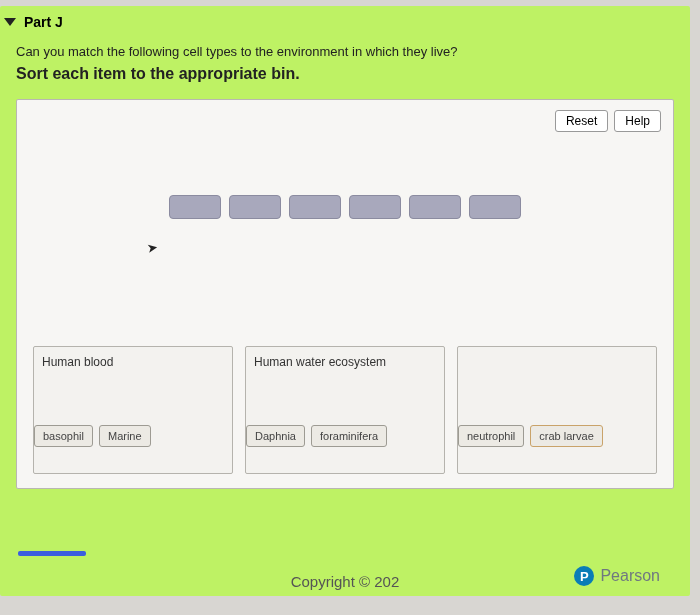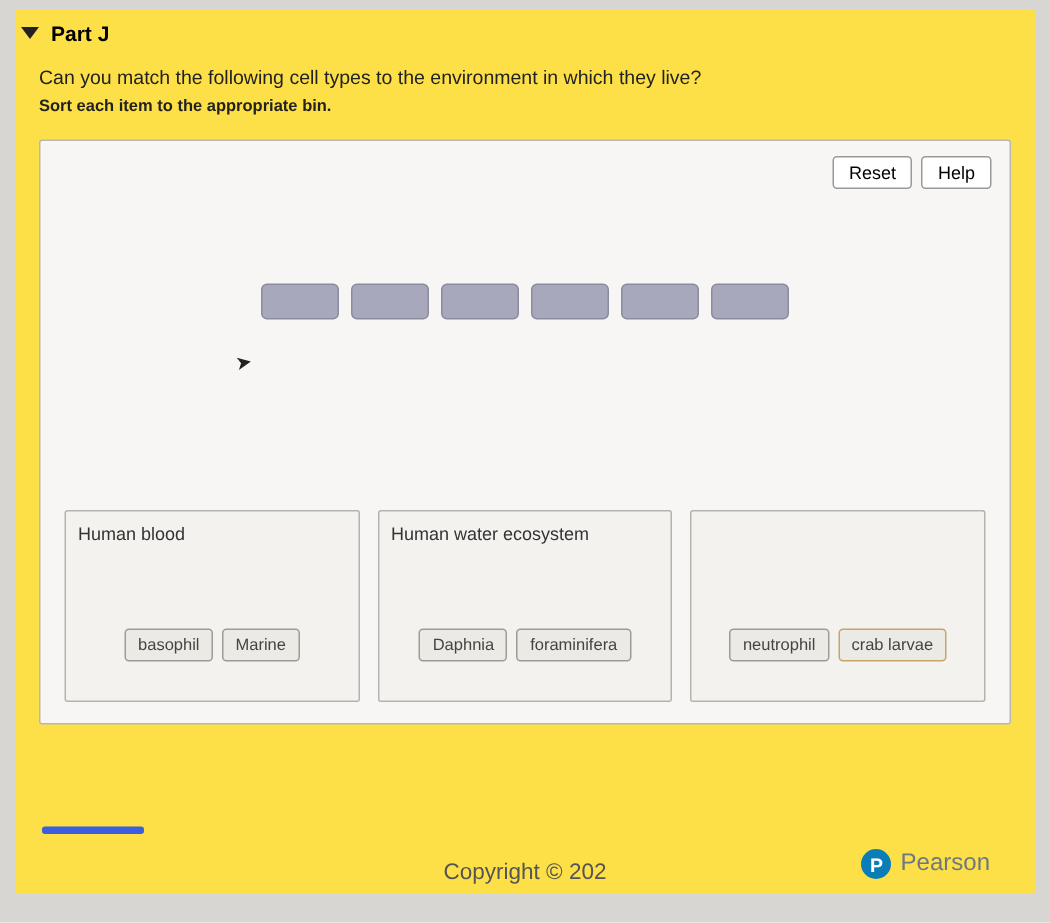"Part J" .page { background: #fde047 -> #bef264; margin: 6px 10px 10px 10px -> 6px 10px 10px 0 }
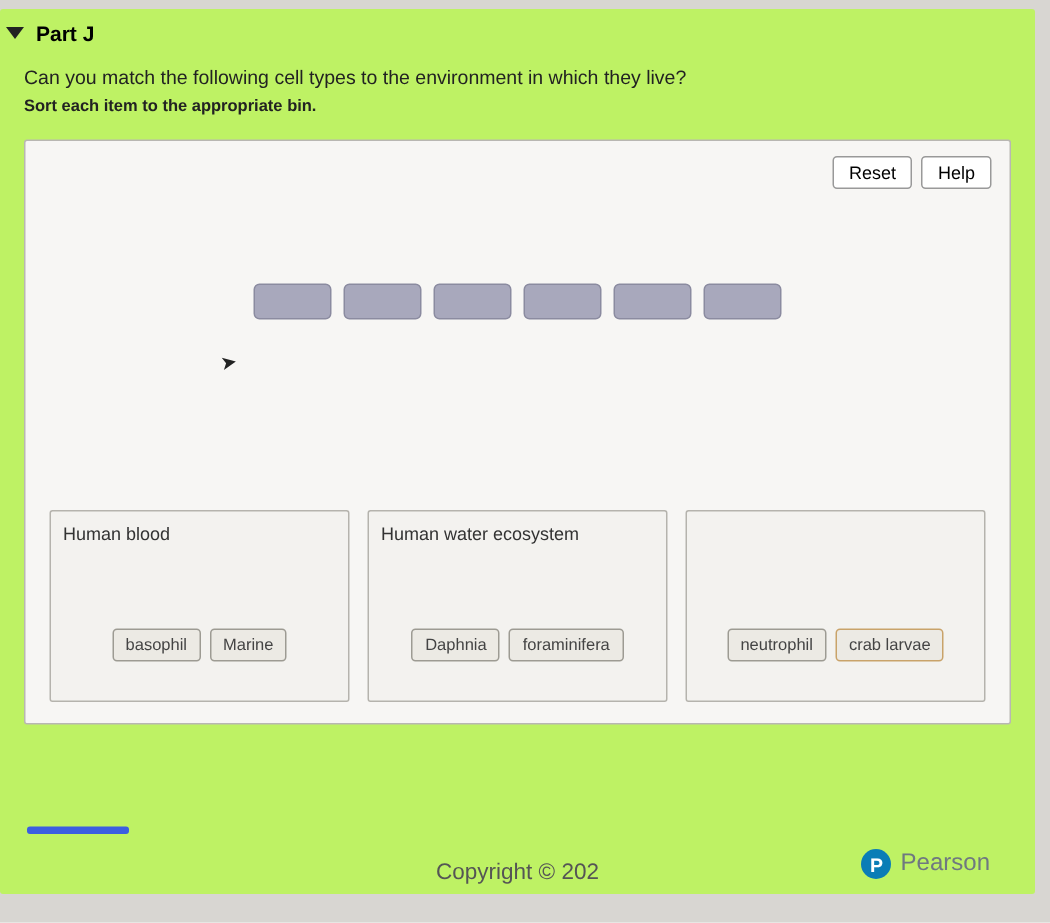"Sort each item to the" .q-inst { font-size: 11px -> 16px }
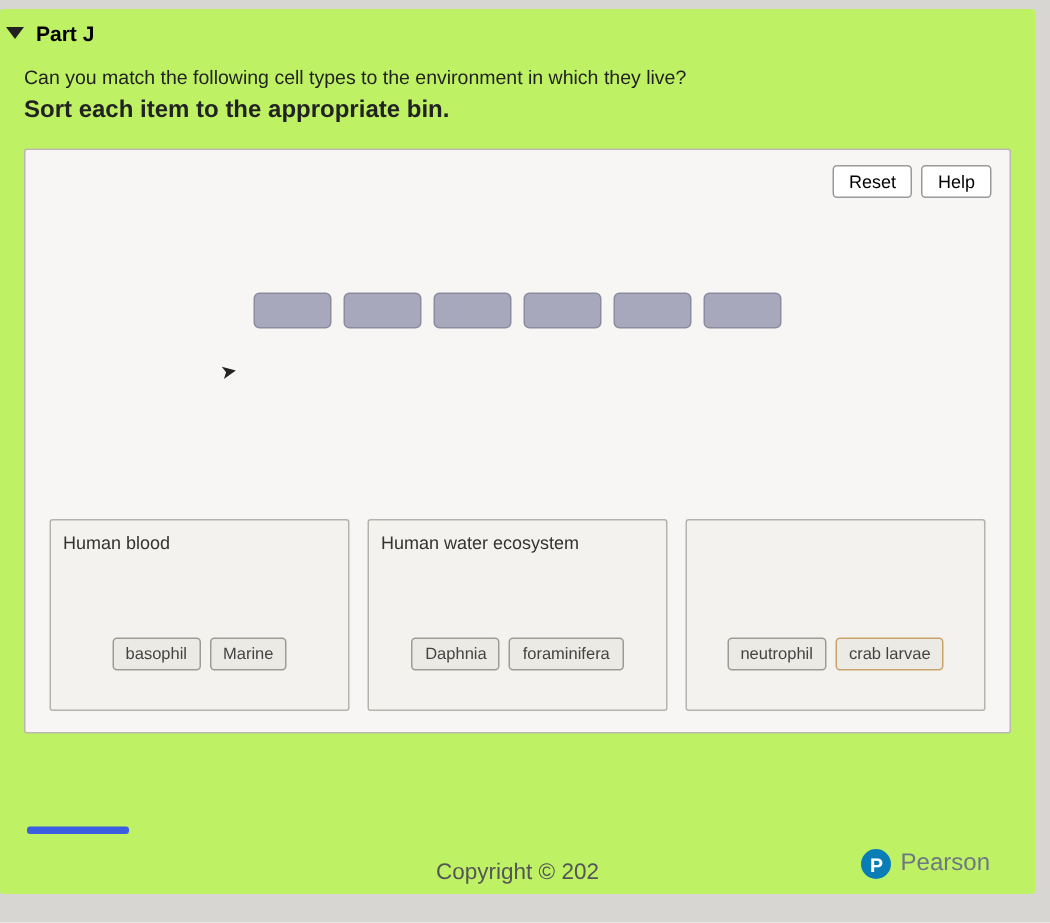"basophil" .bin-items { justify-content: center -> none }
